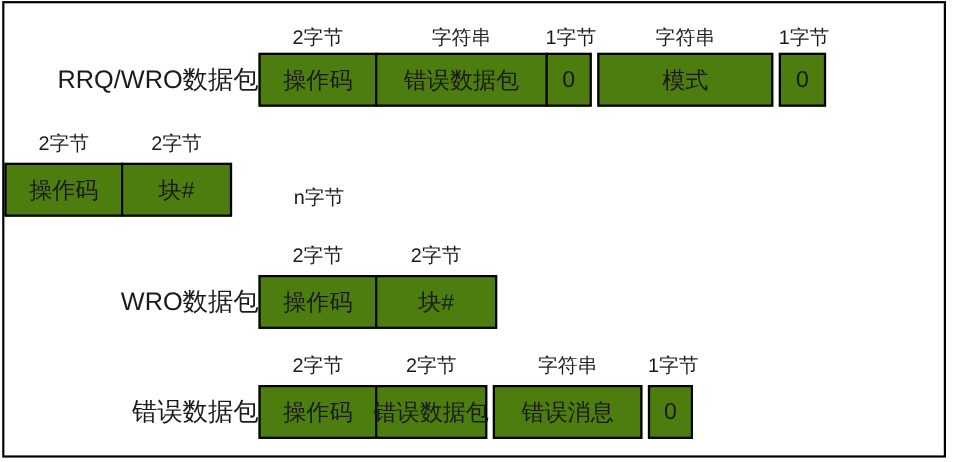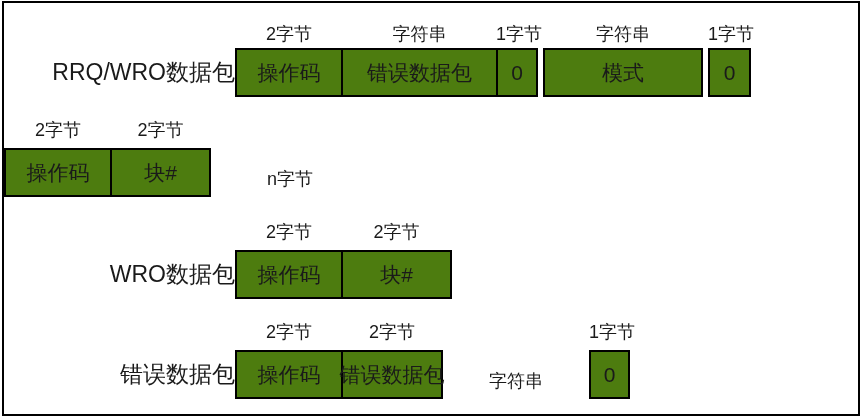"错误消息" div.cell { html: none -> <div>错误消息</div> }
